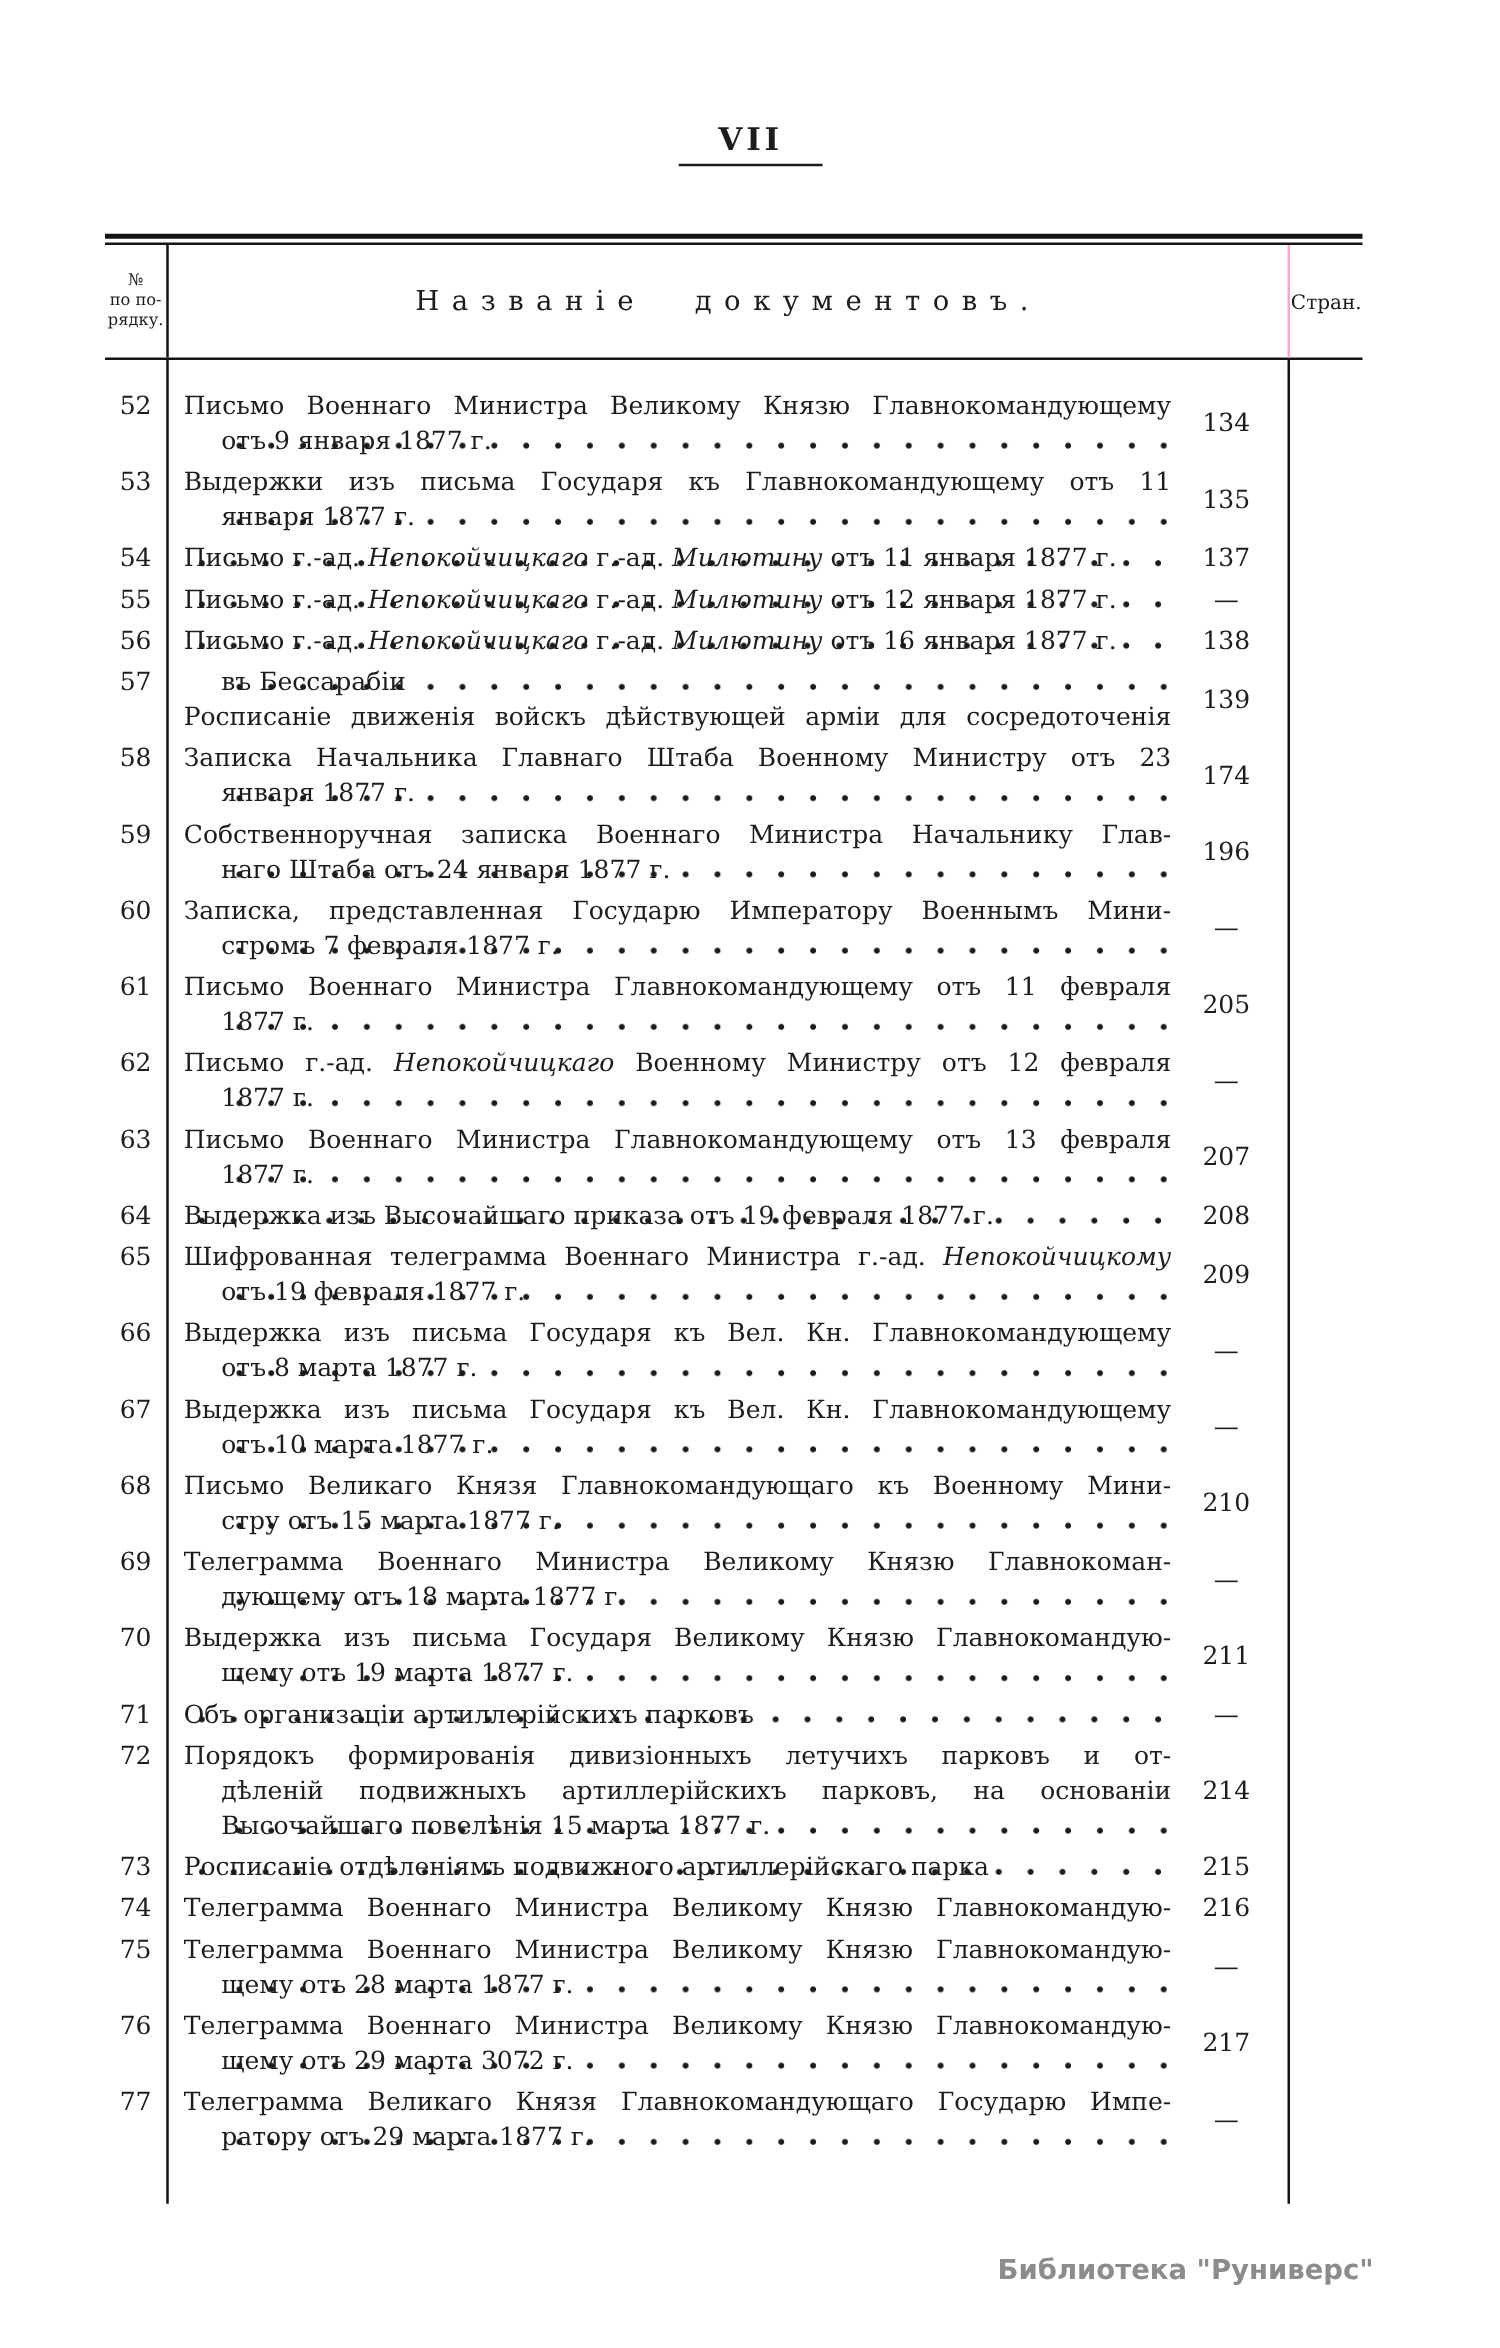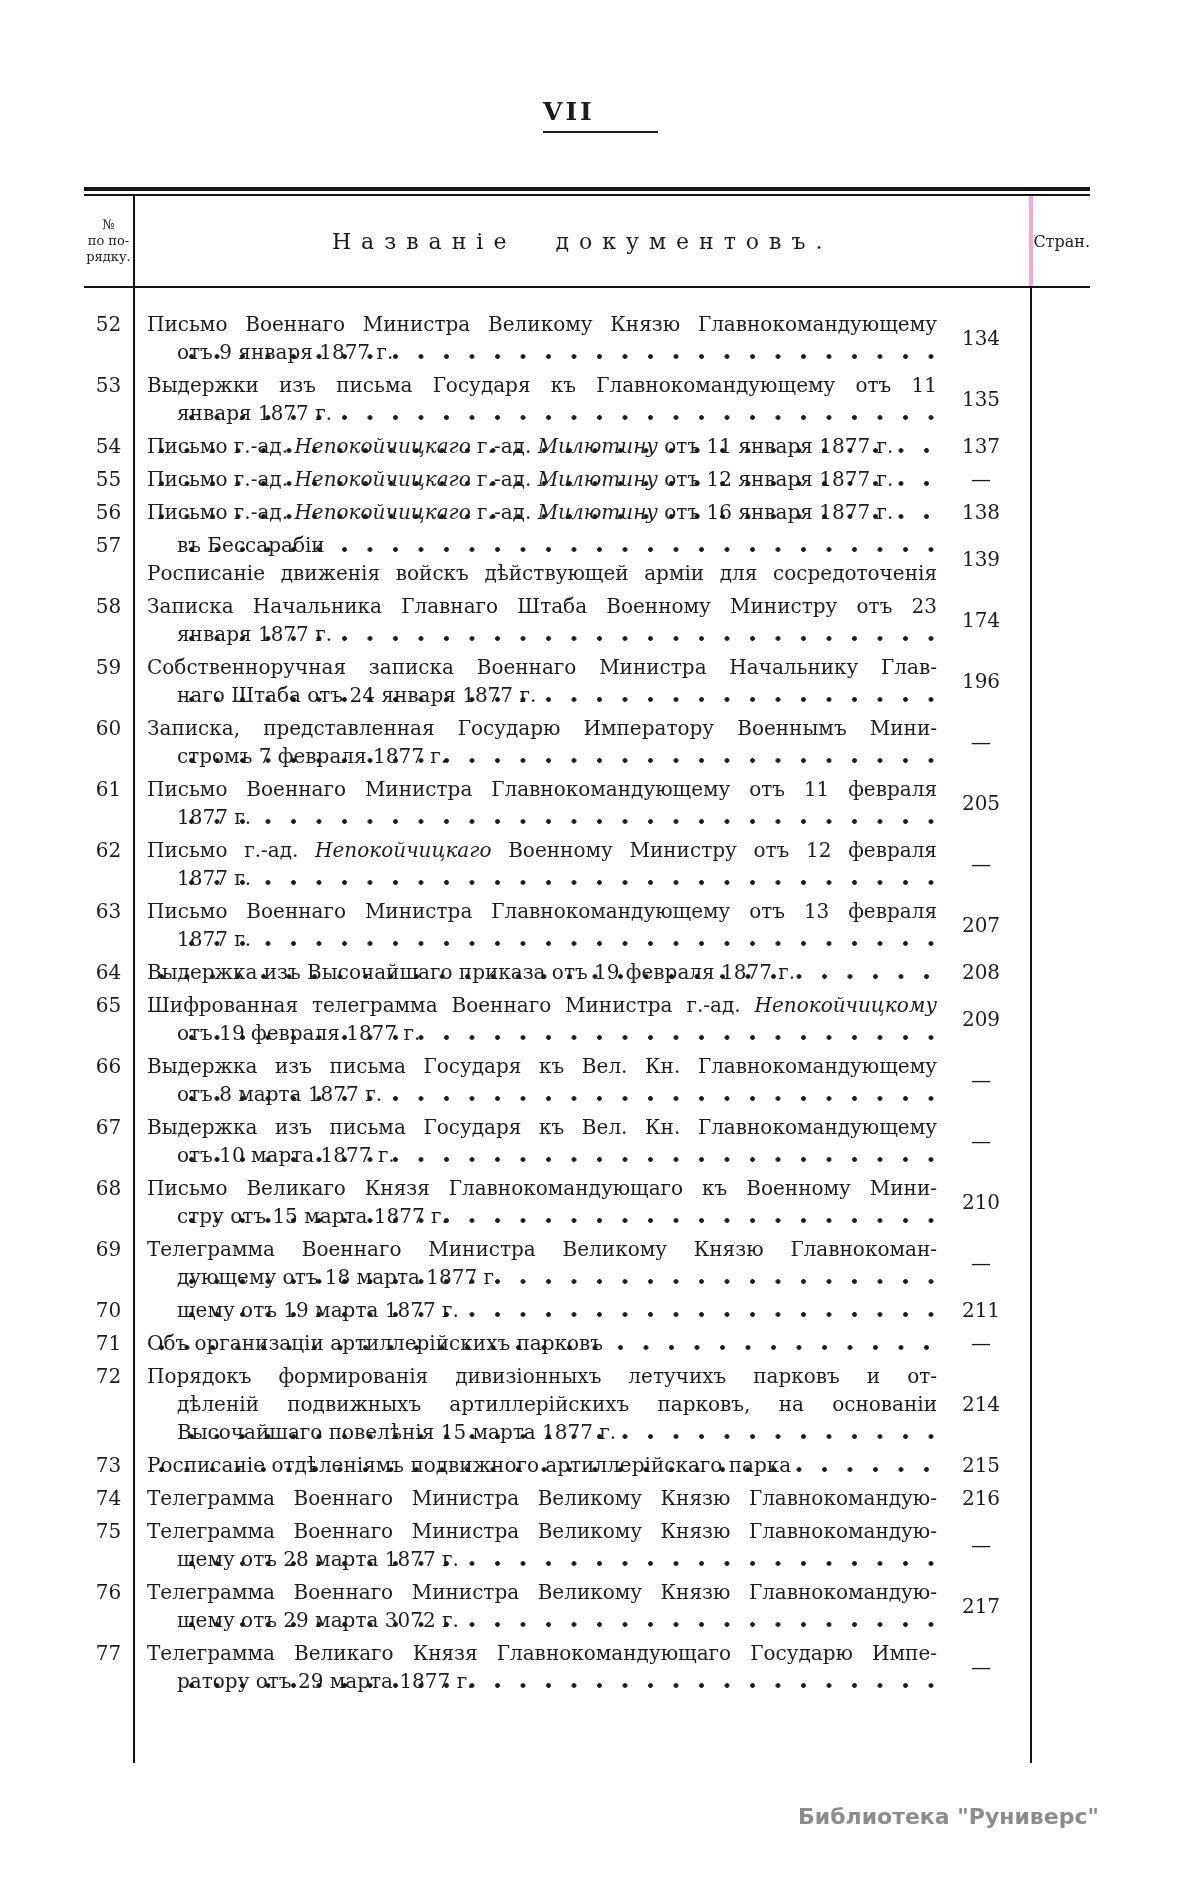"VII" .folio-wrap { text-align: left -> center }
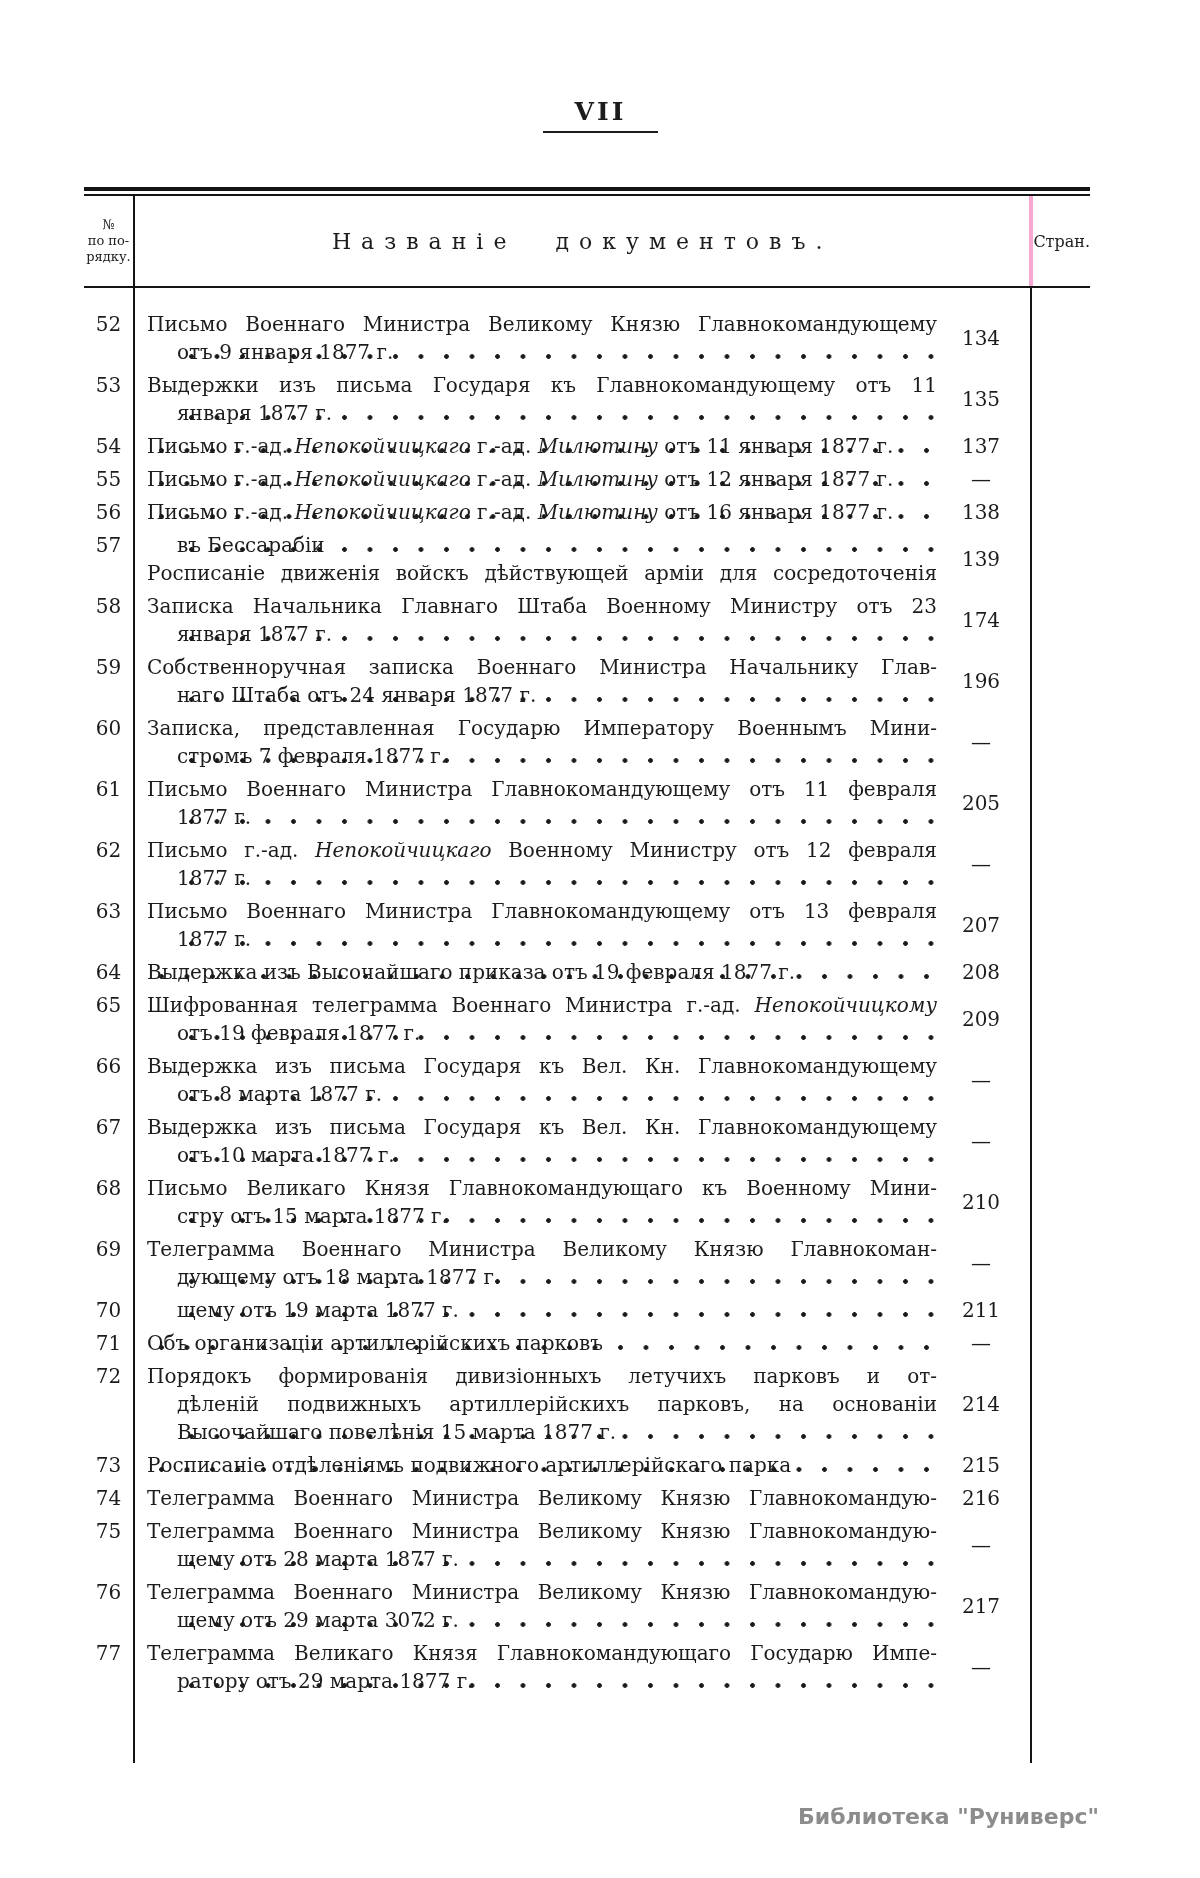"Названіе документовъ." .th-title { border-right: 4px solid #f9a8d4 -> 2px solid #f9a8d4 }
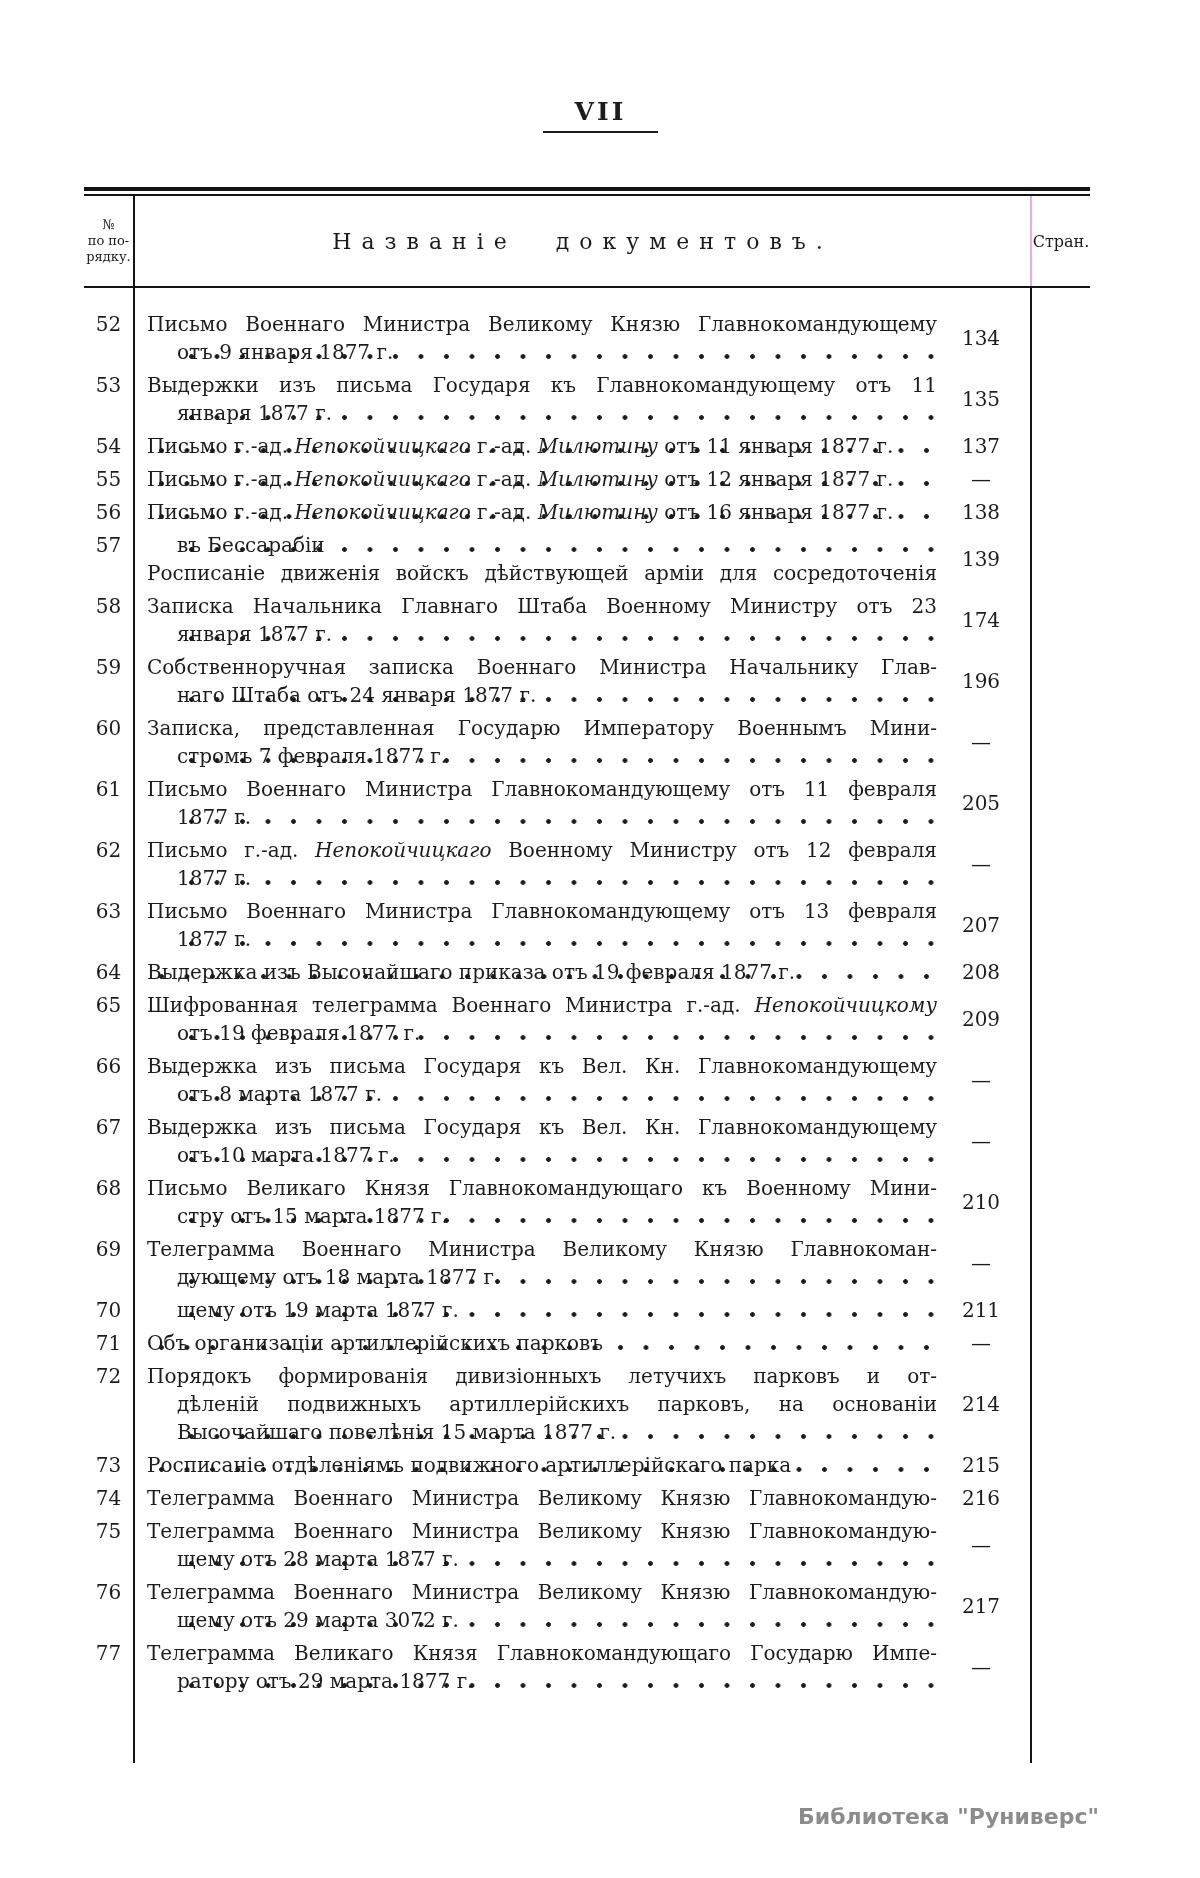"Выдержка изъ письма Государя Великому" div.tl { html: none -> <div>Выдержка изъ письма Государя Великому Князю Главнокомандую-</div> }
